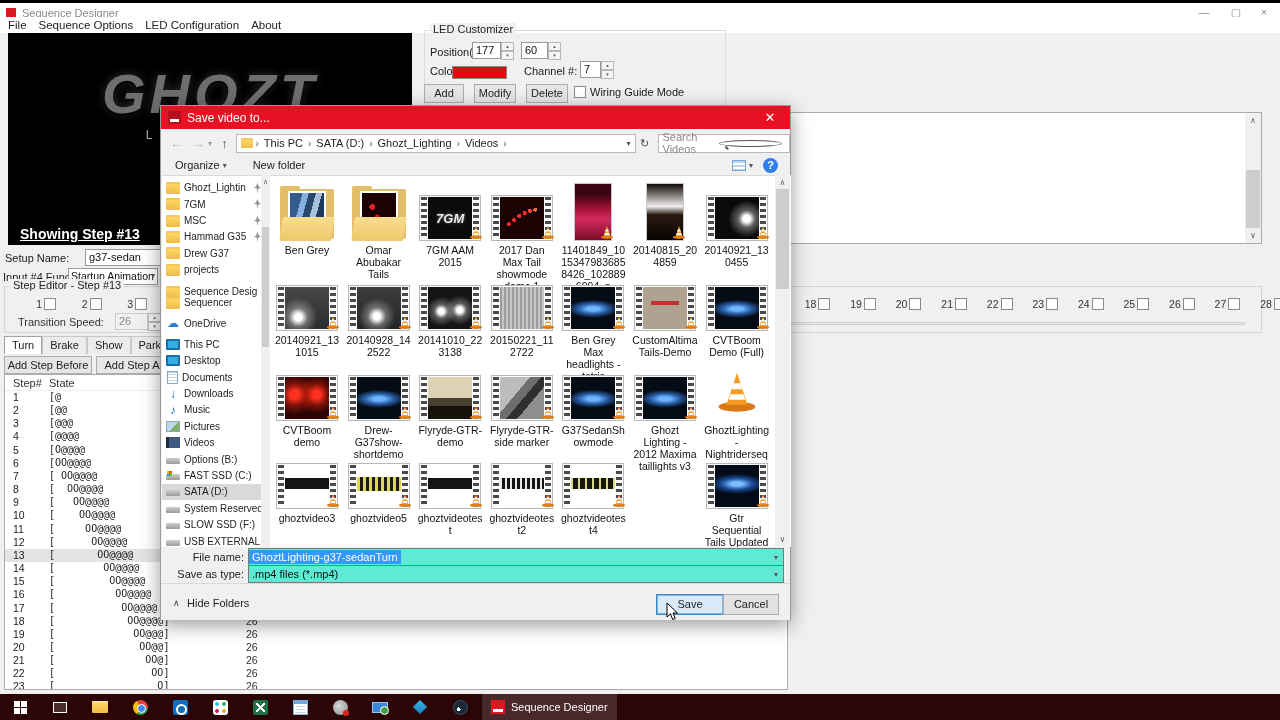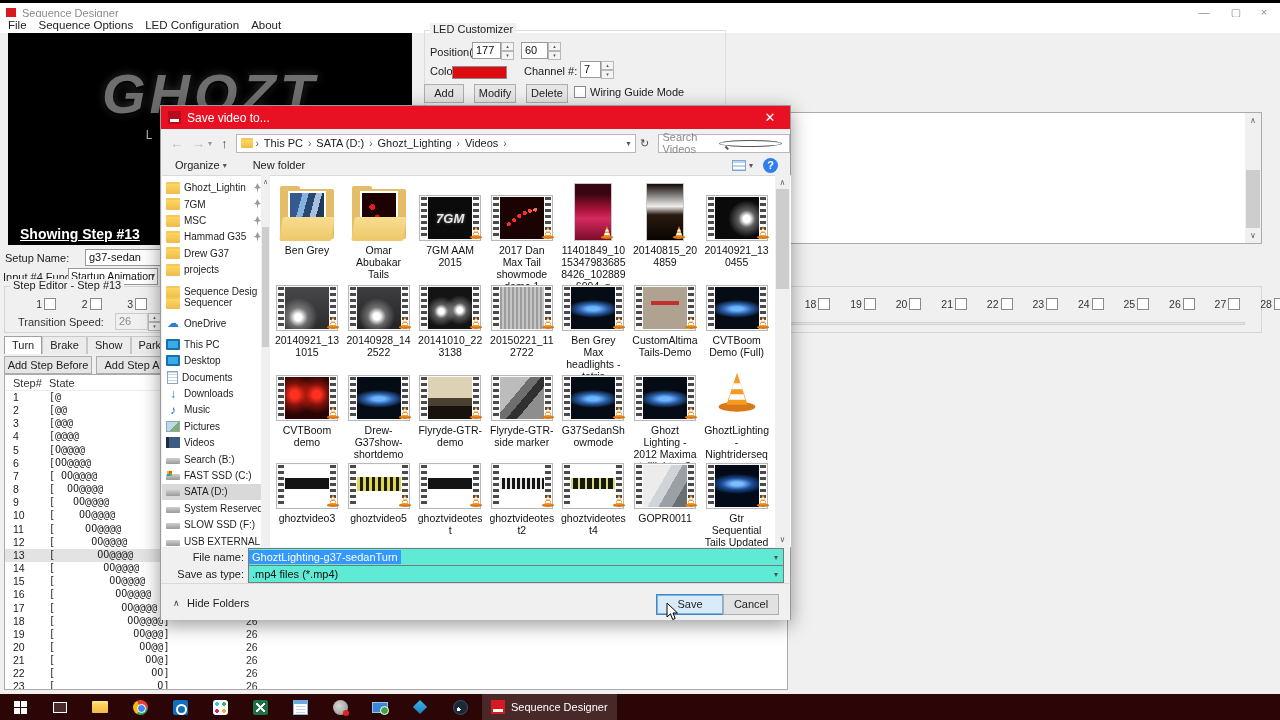"Search (B:)" span.tlabel { text: Search -> Options }
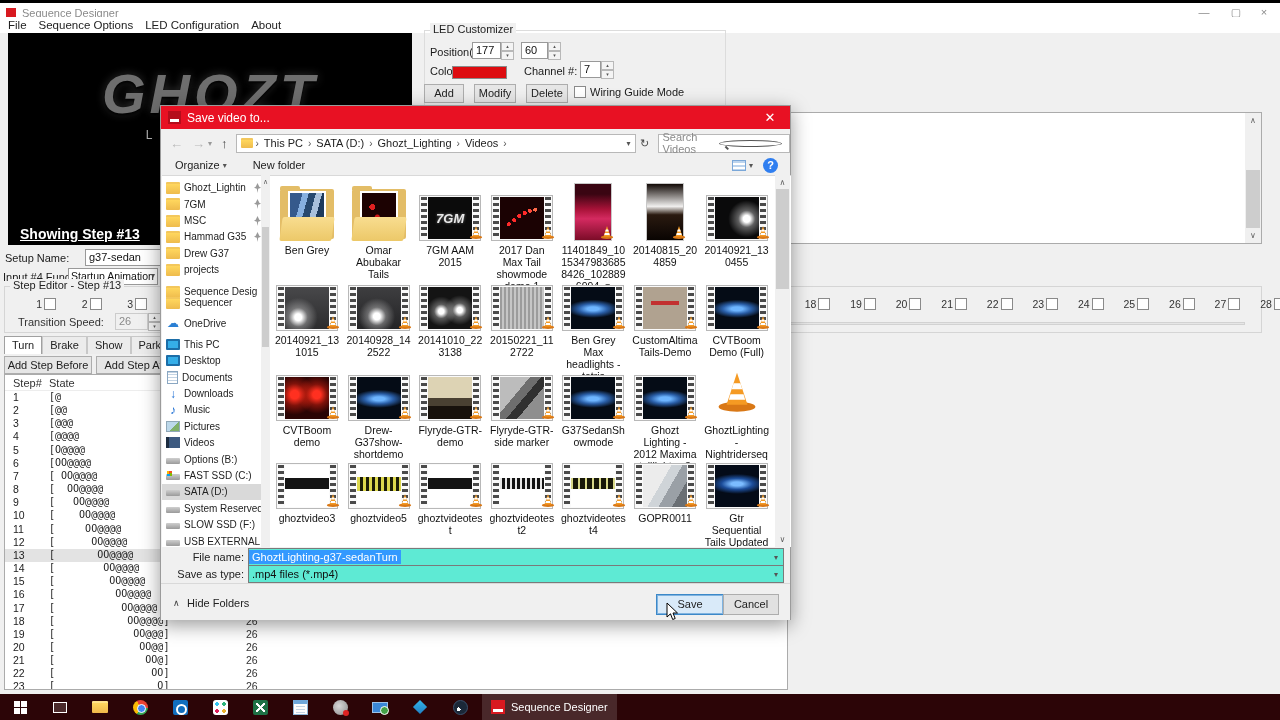"GOPR0011" div.fitem { html: <div> <div> <div> <div></div> <div></div> <div></div> <span><svg> <ellipse></ellipse> <polygon></polygon> <polygon></polygon> <polygon></polygon> </svg></span> </div> </div> <div>GOPR0011</div> </div> -> none }
